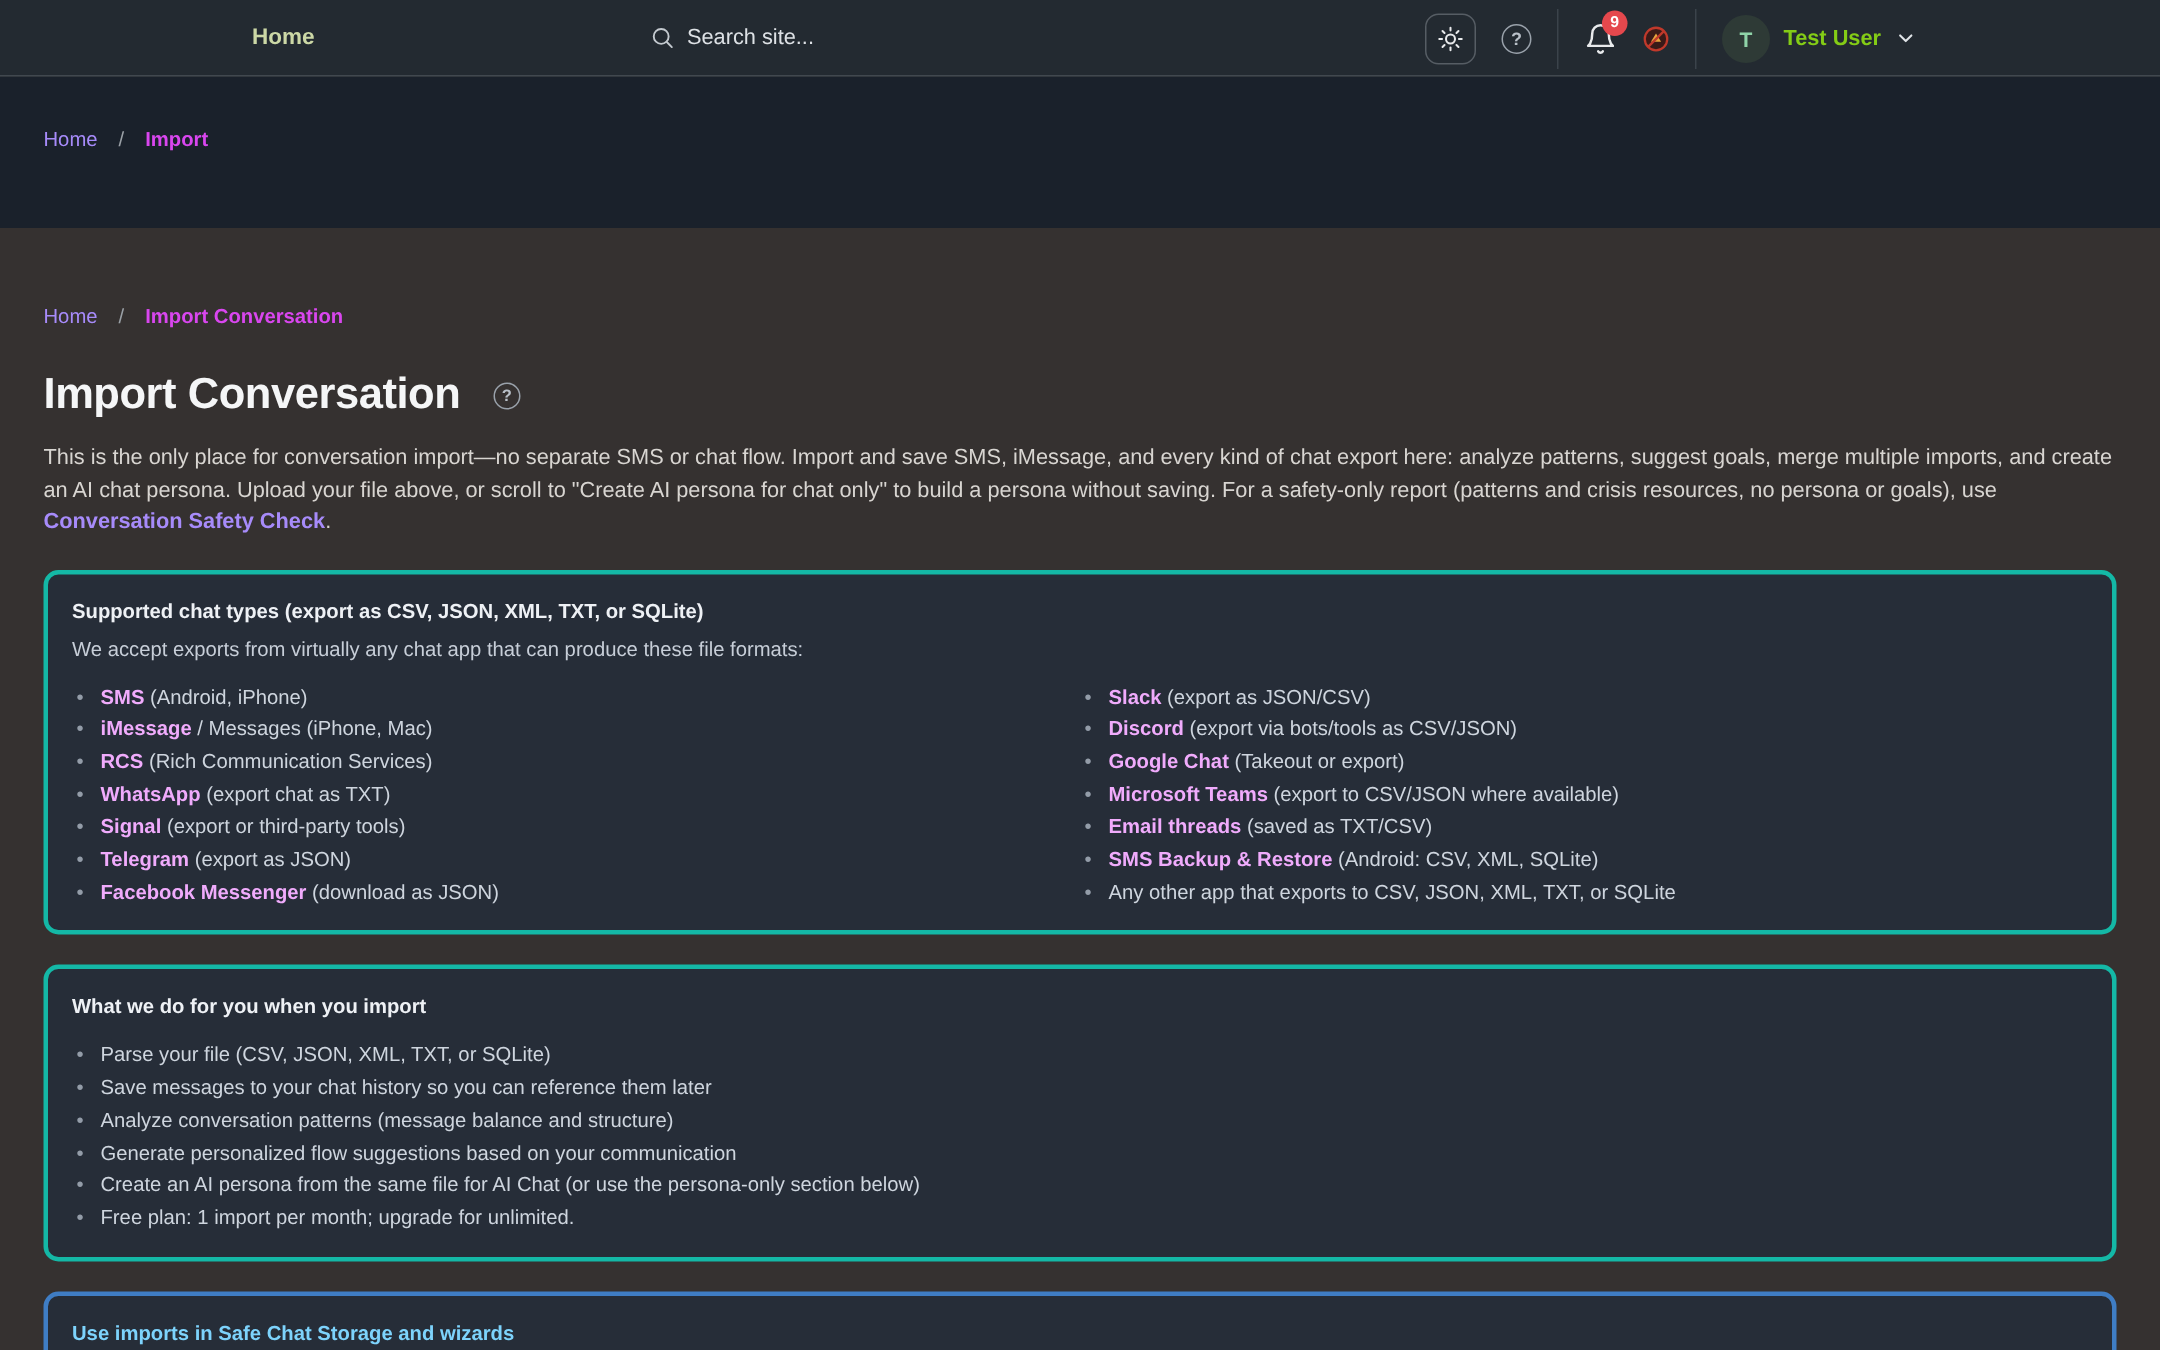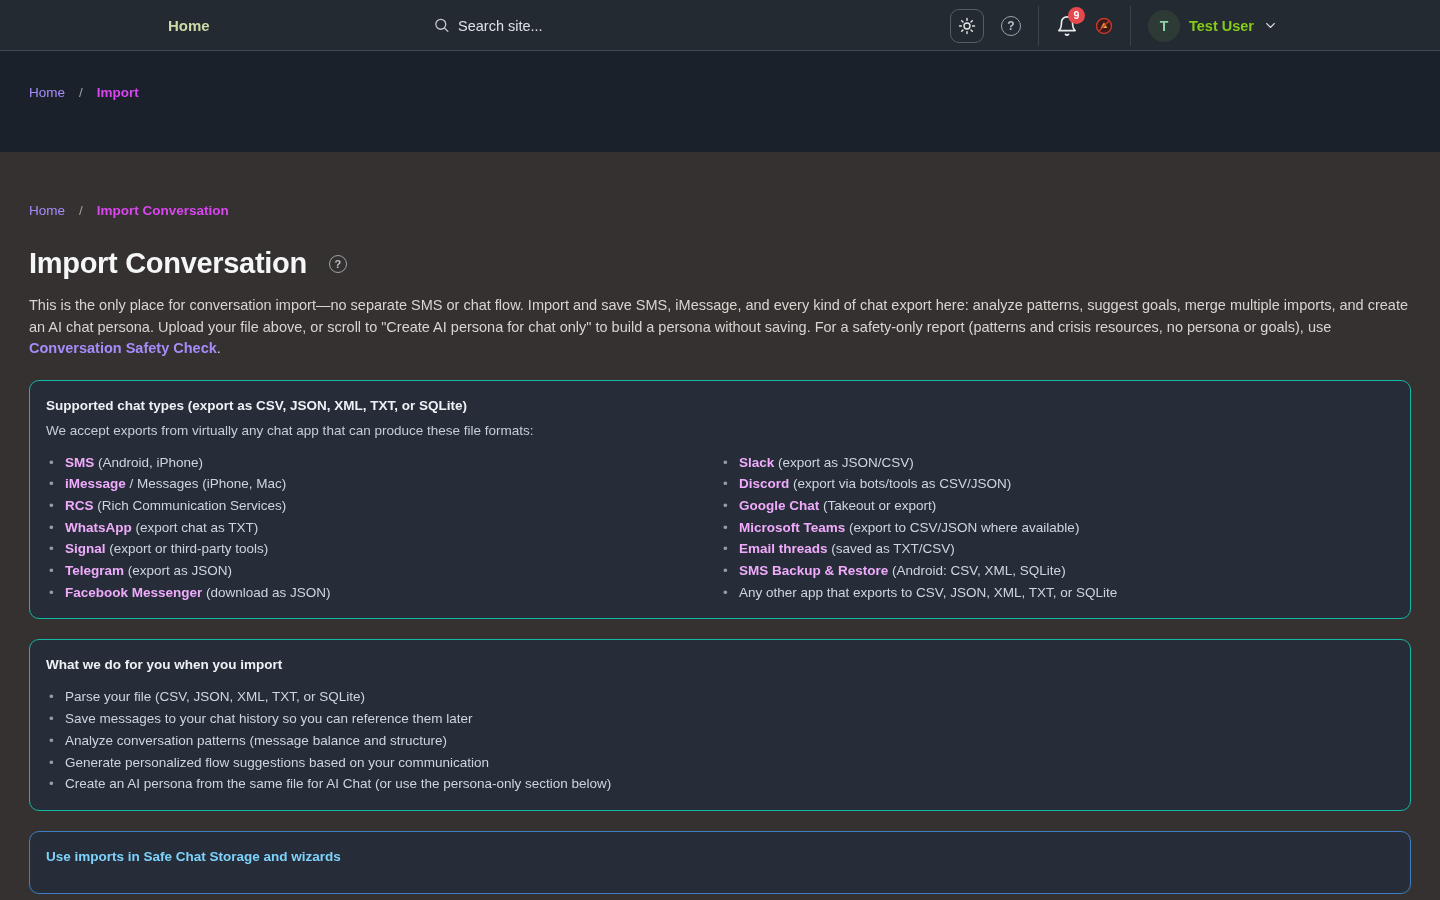"Supported chat types (export as" .card { border: 1px solid #14b8a6 -> 3px solid #14b8a6 }
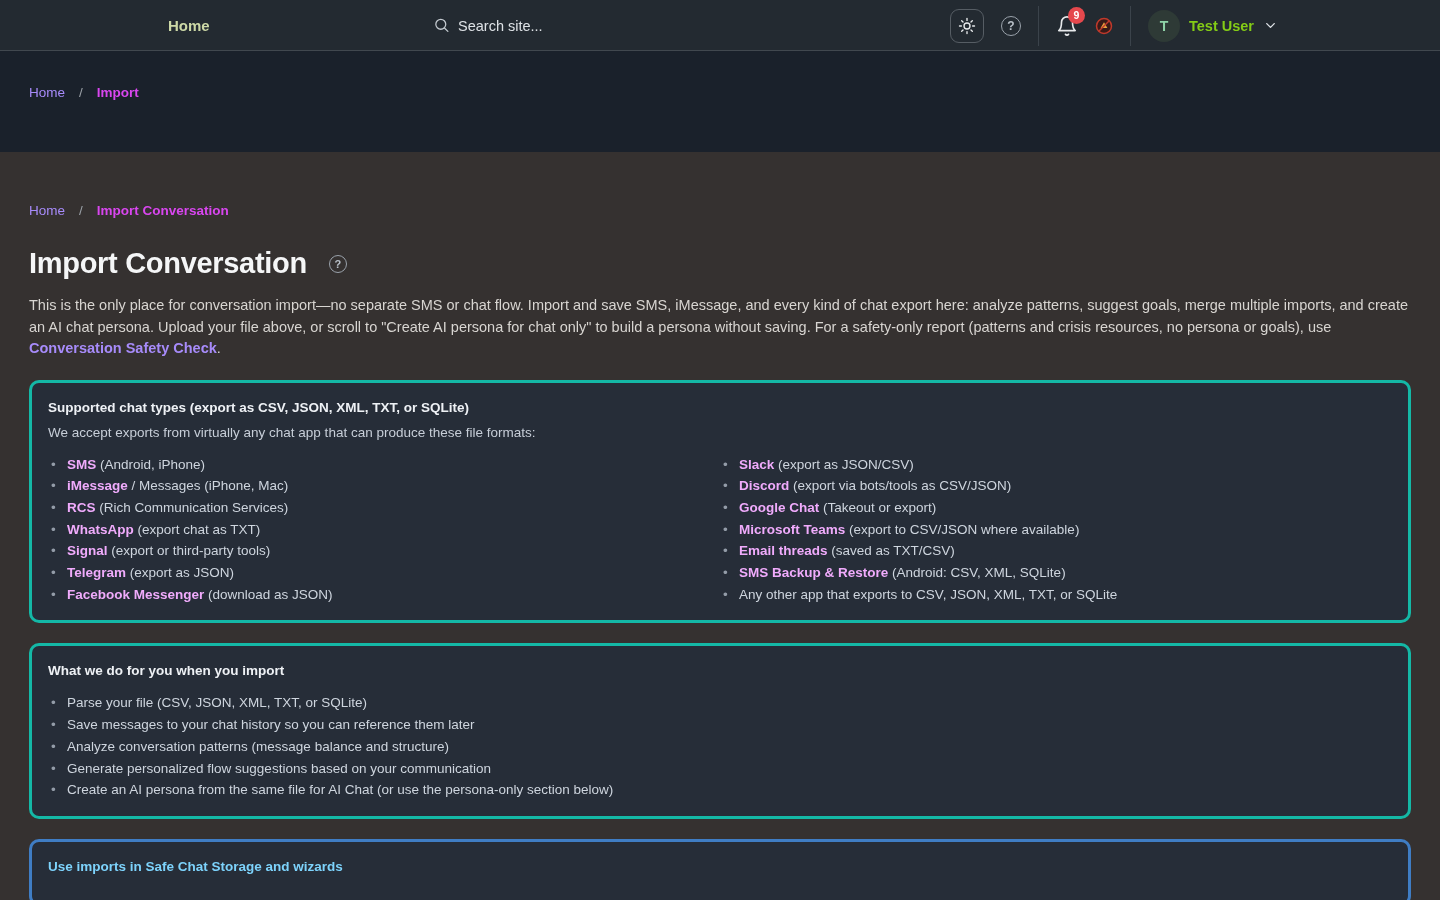"Free plan: 1 import per" li { html: none -> <li>Free plan: 1 import per month; upgrade for unlimited.</li> }
